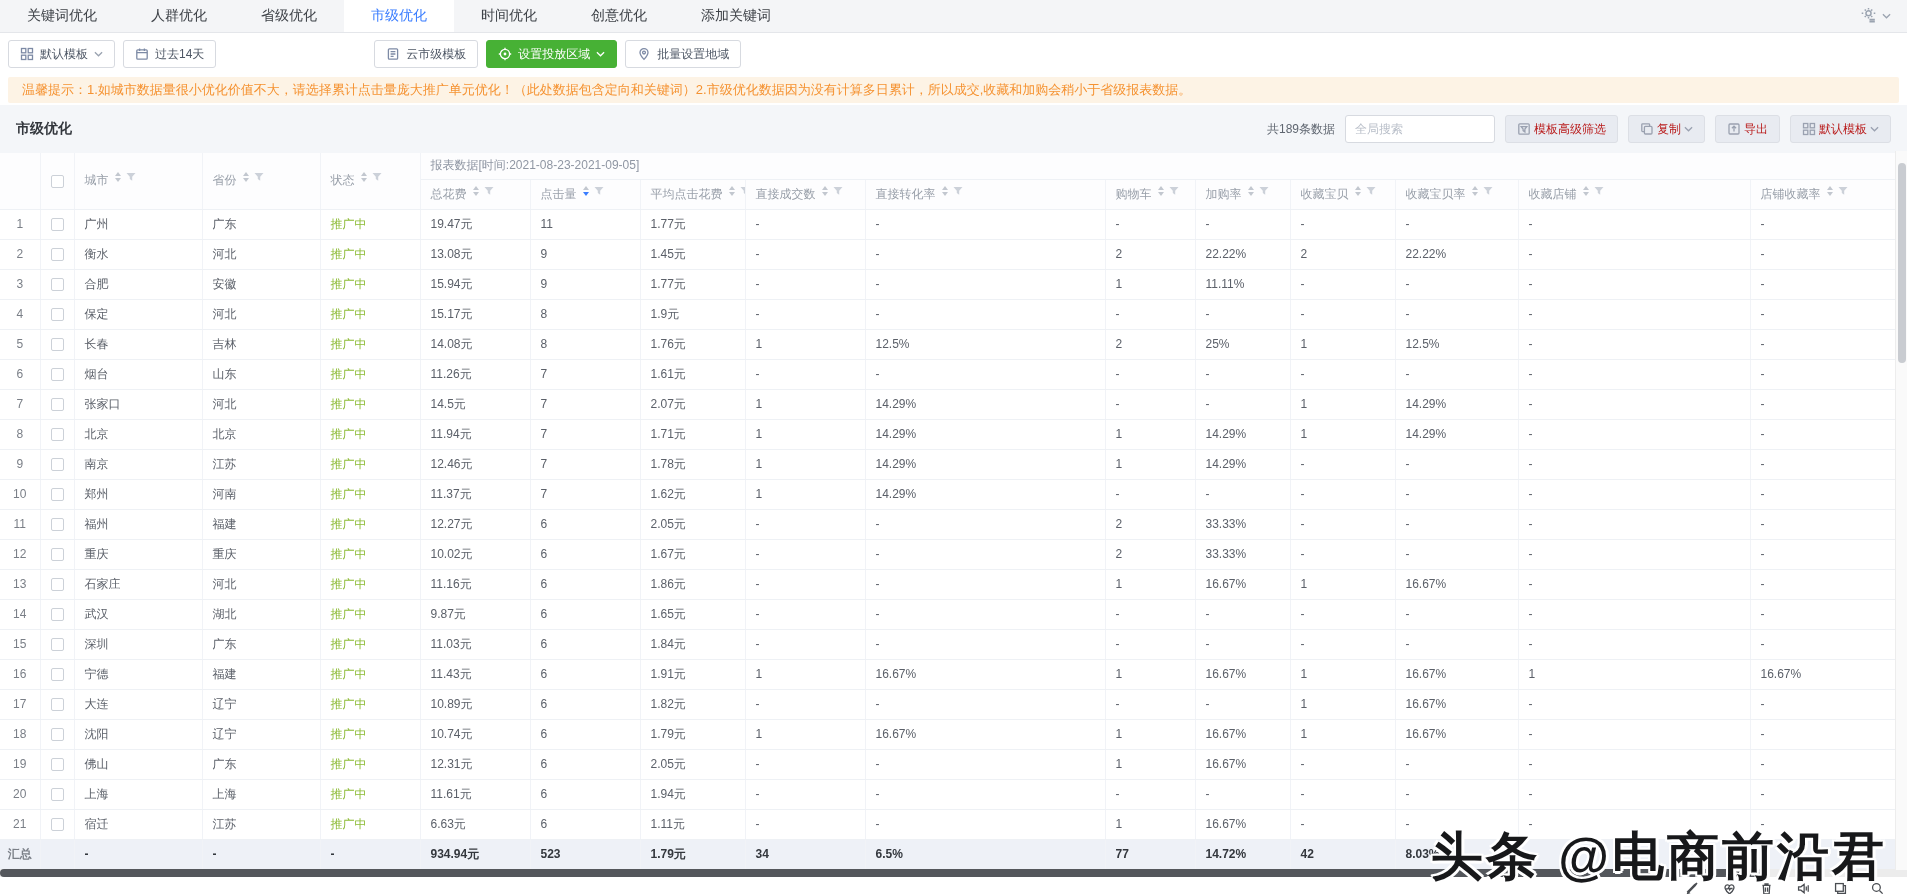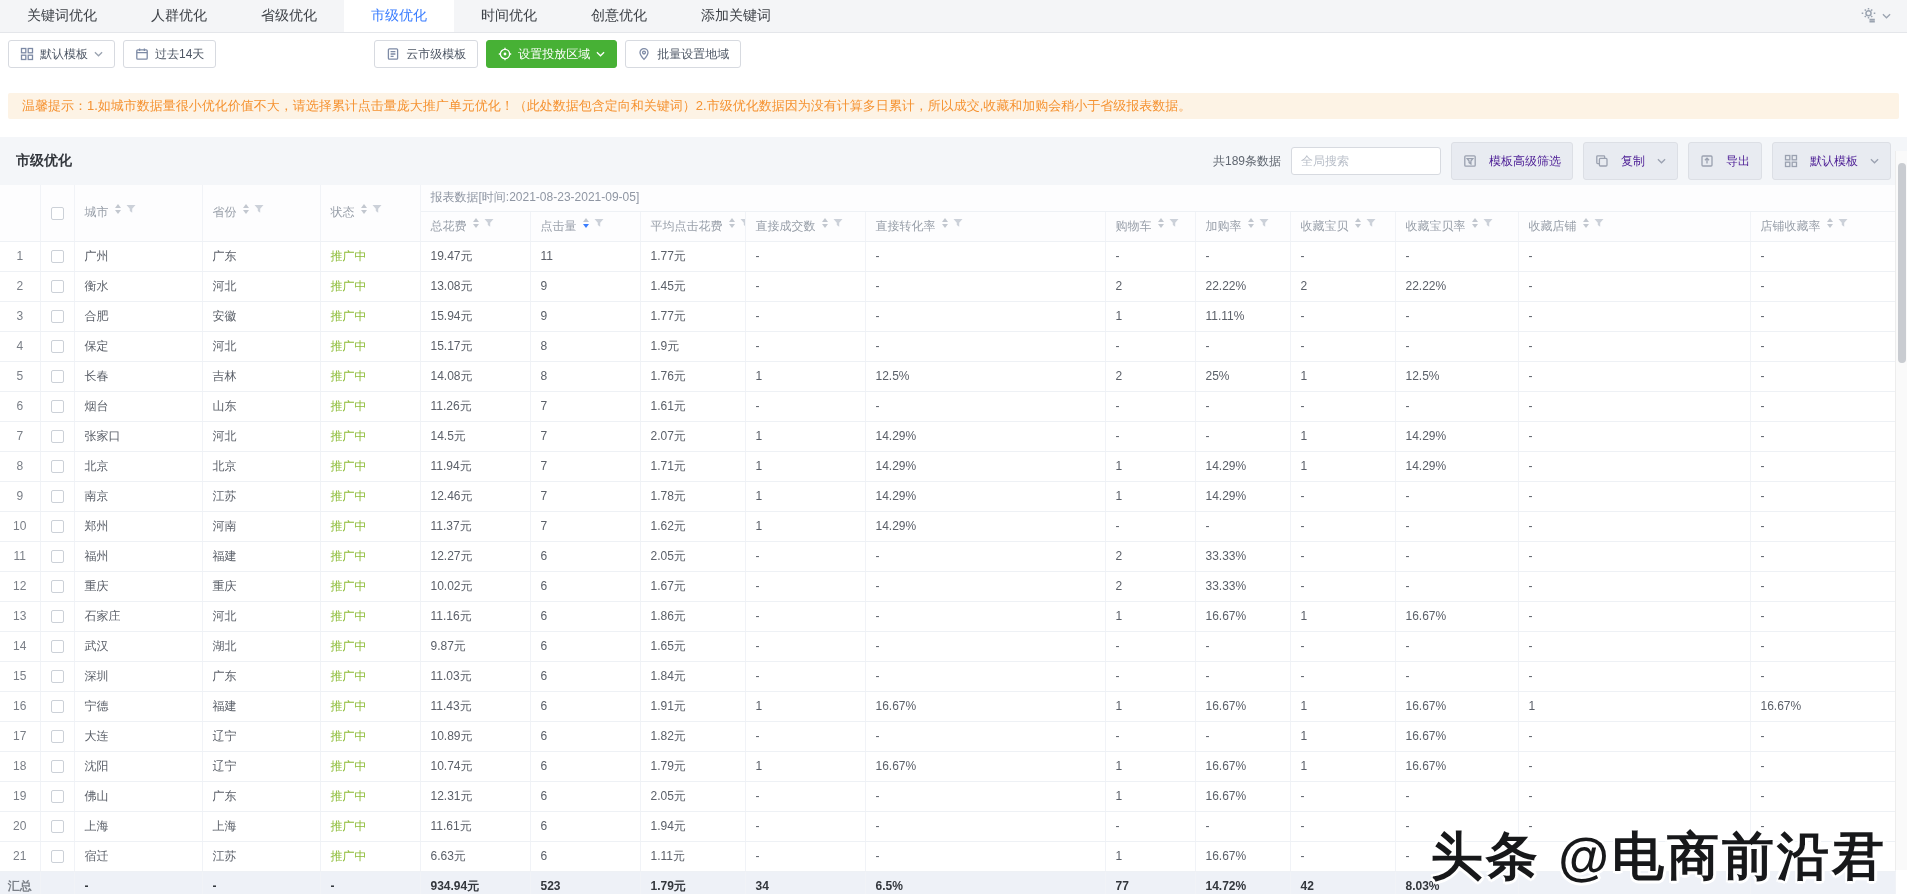"温馨提示：1.如城市数据量很小优化价值不大，请选择累计点击量庞大推广单元优化！（" .notice { margin: 18px 8px -> 2px 8px }
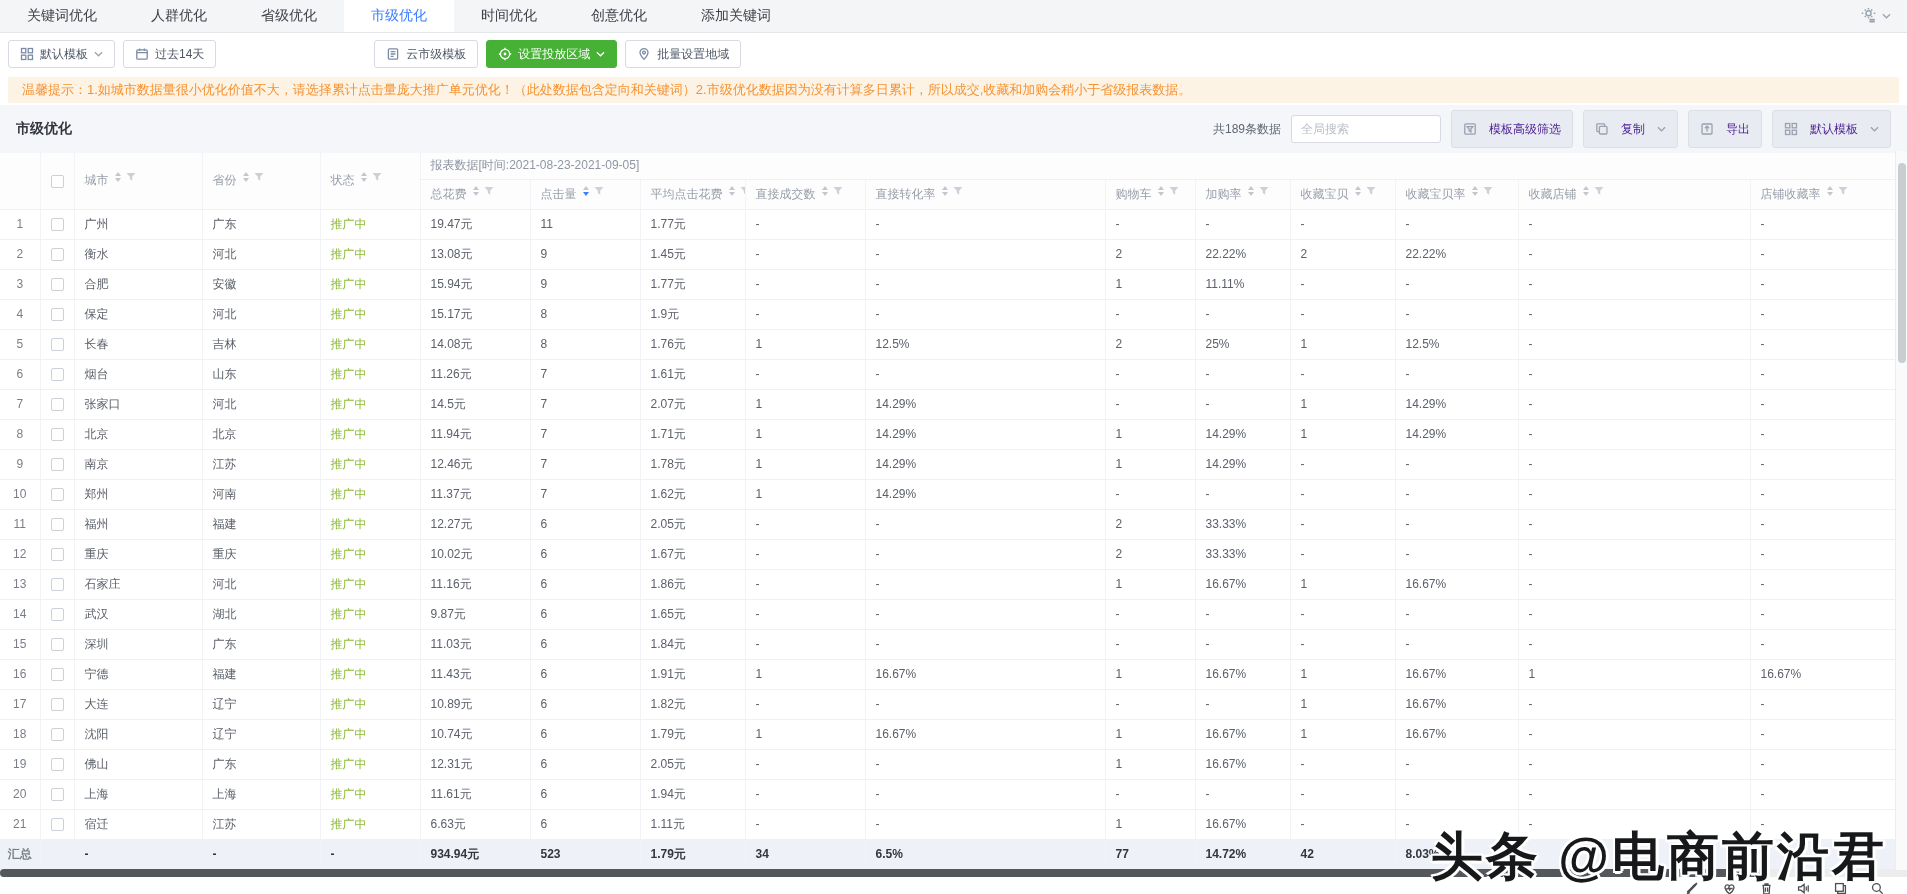"模板高级筛选" .gbtn { color: #4c1d95 -> #b91c1c; gap: 12px -> 3px; height: 38px -> 28px }
